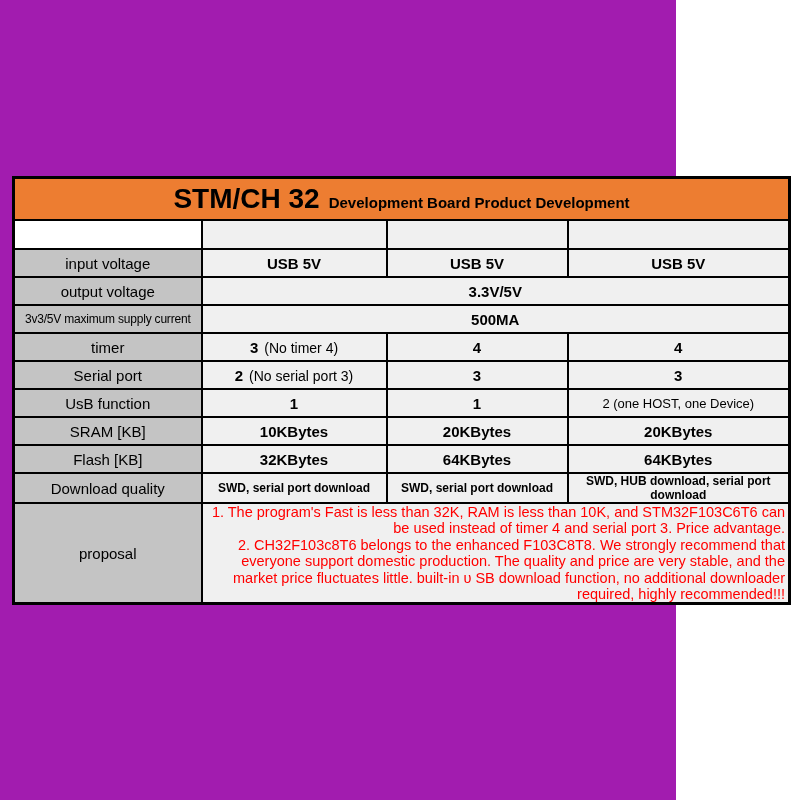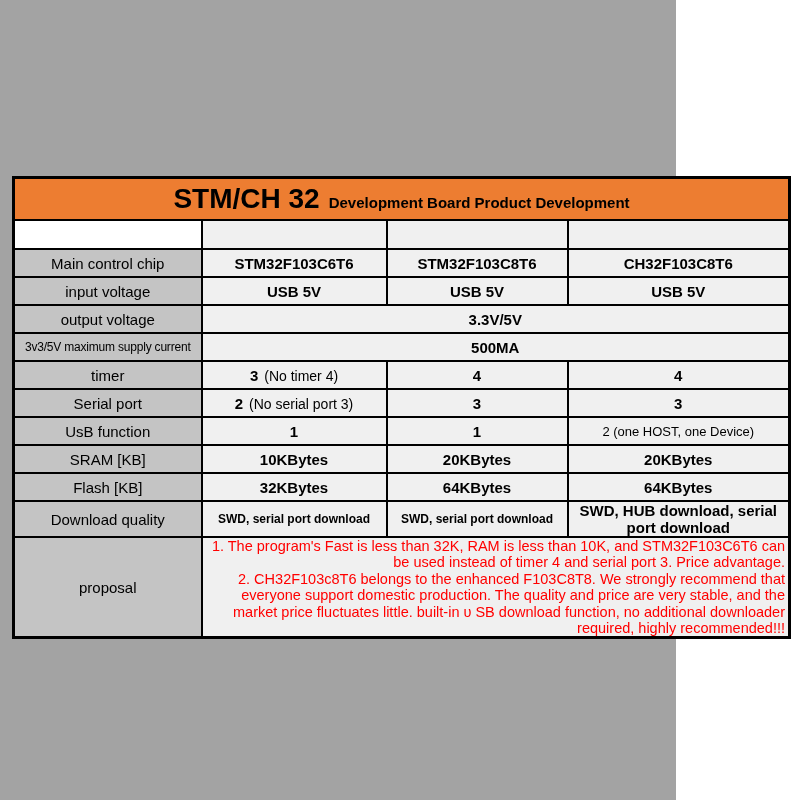"STM/CH 32" .canvas { background: #a3a3a3 -> #a21caf }
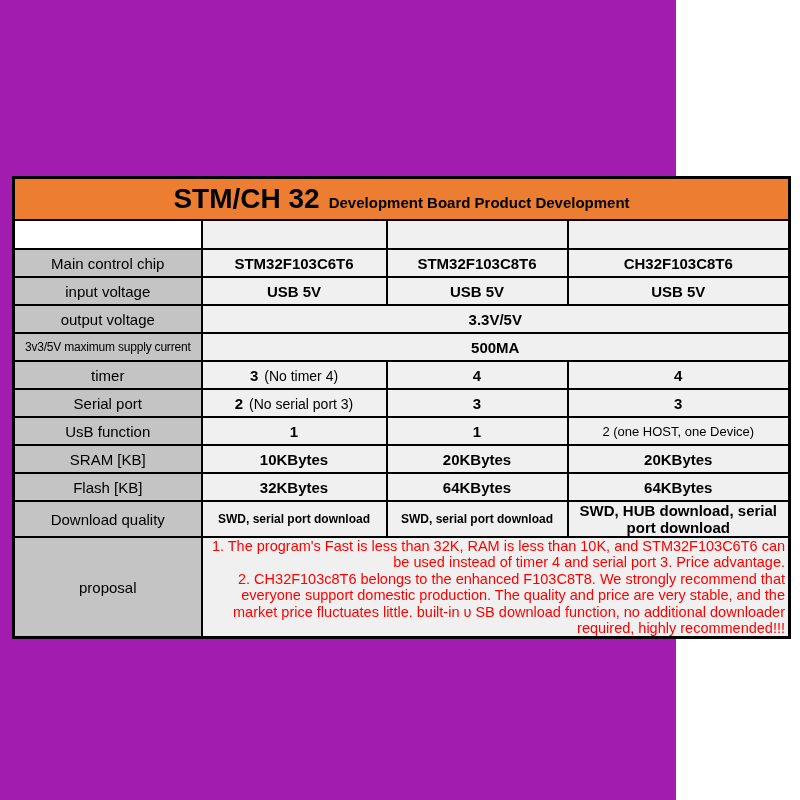"Main control chip" tr { html: <tr> <td>Main control chip</td> <td>STM32F103C6T6</td> <td>STM32F103C8T6</td> <td>CH32F103C8T6</td> </tr> -> none }
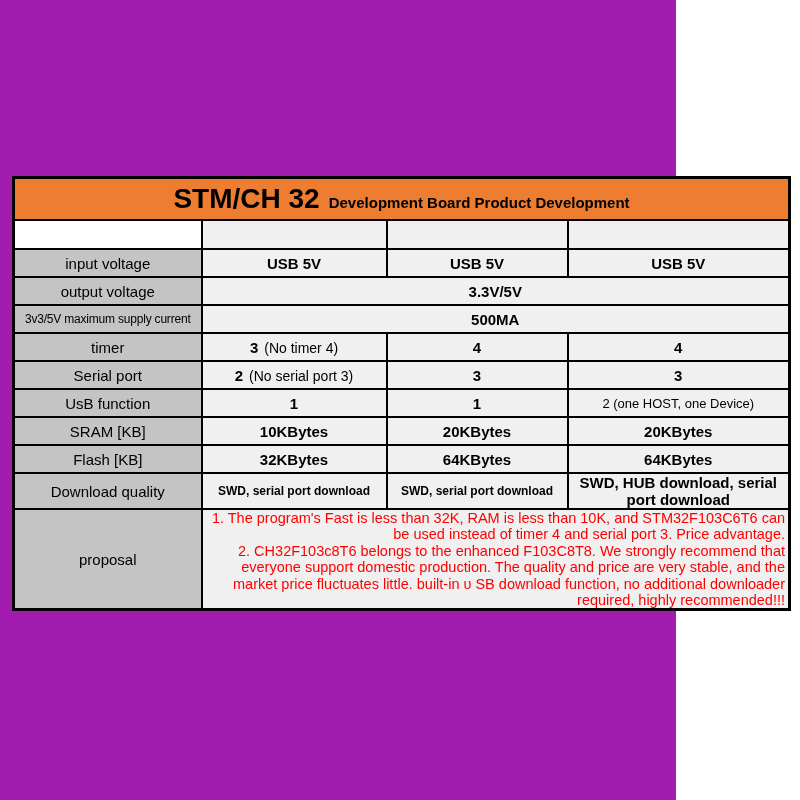"SWD, HUB download, serial port" .dl-wide { font-size: 15px -> 12px }
